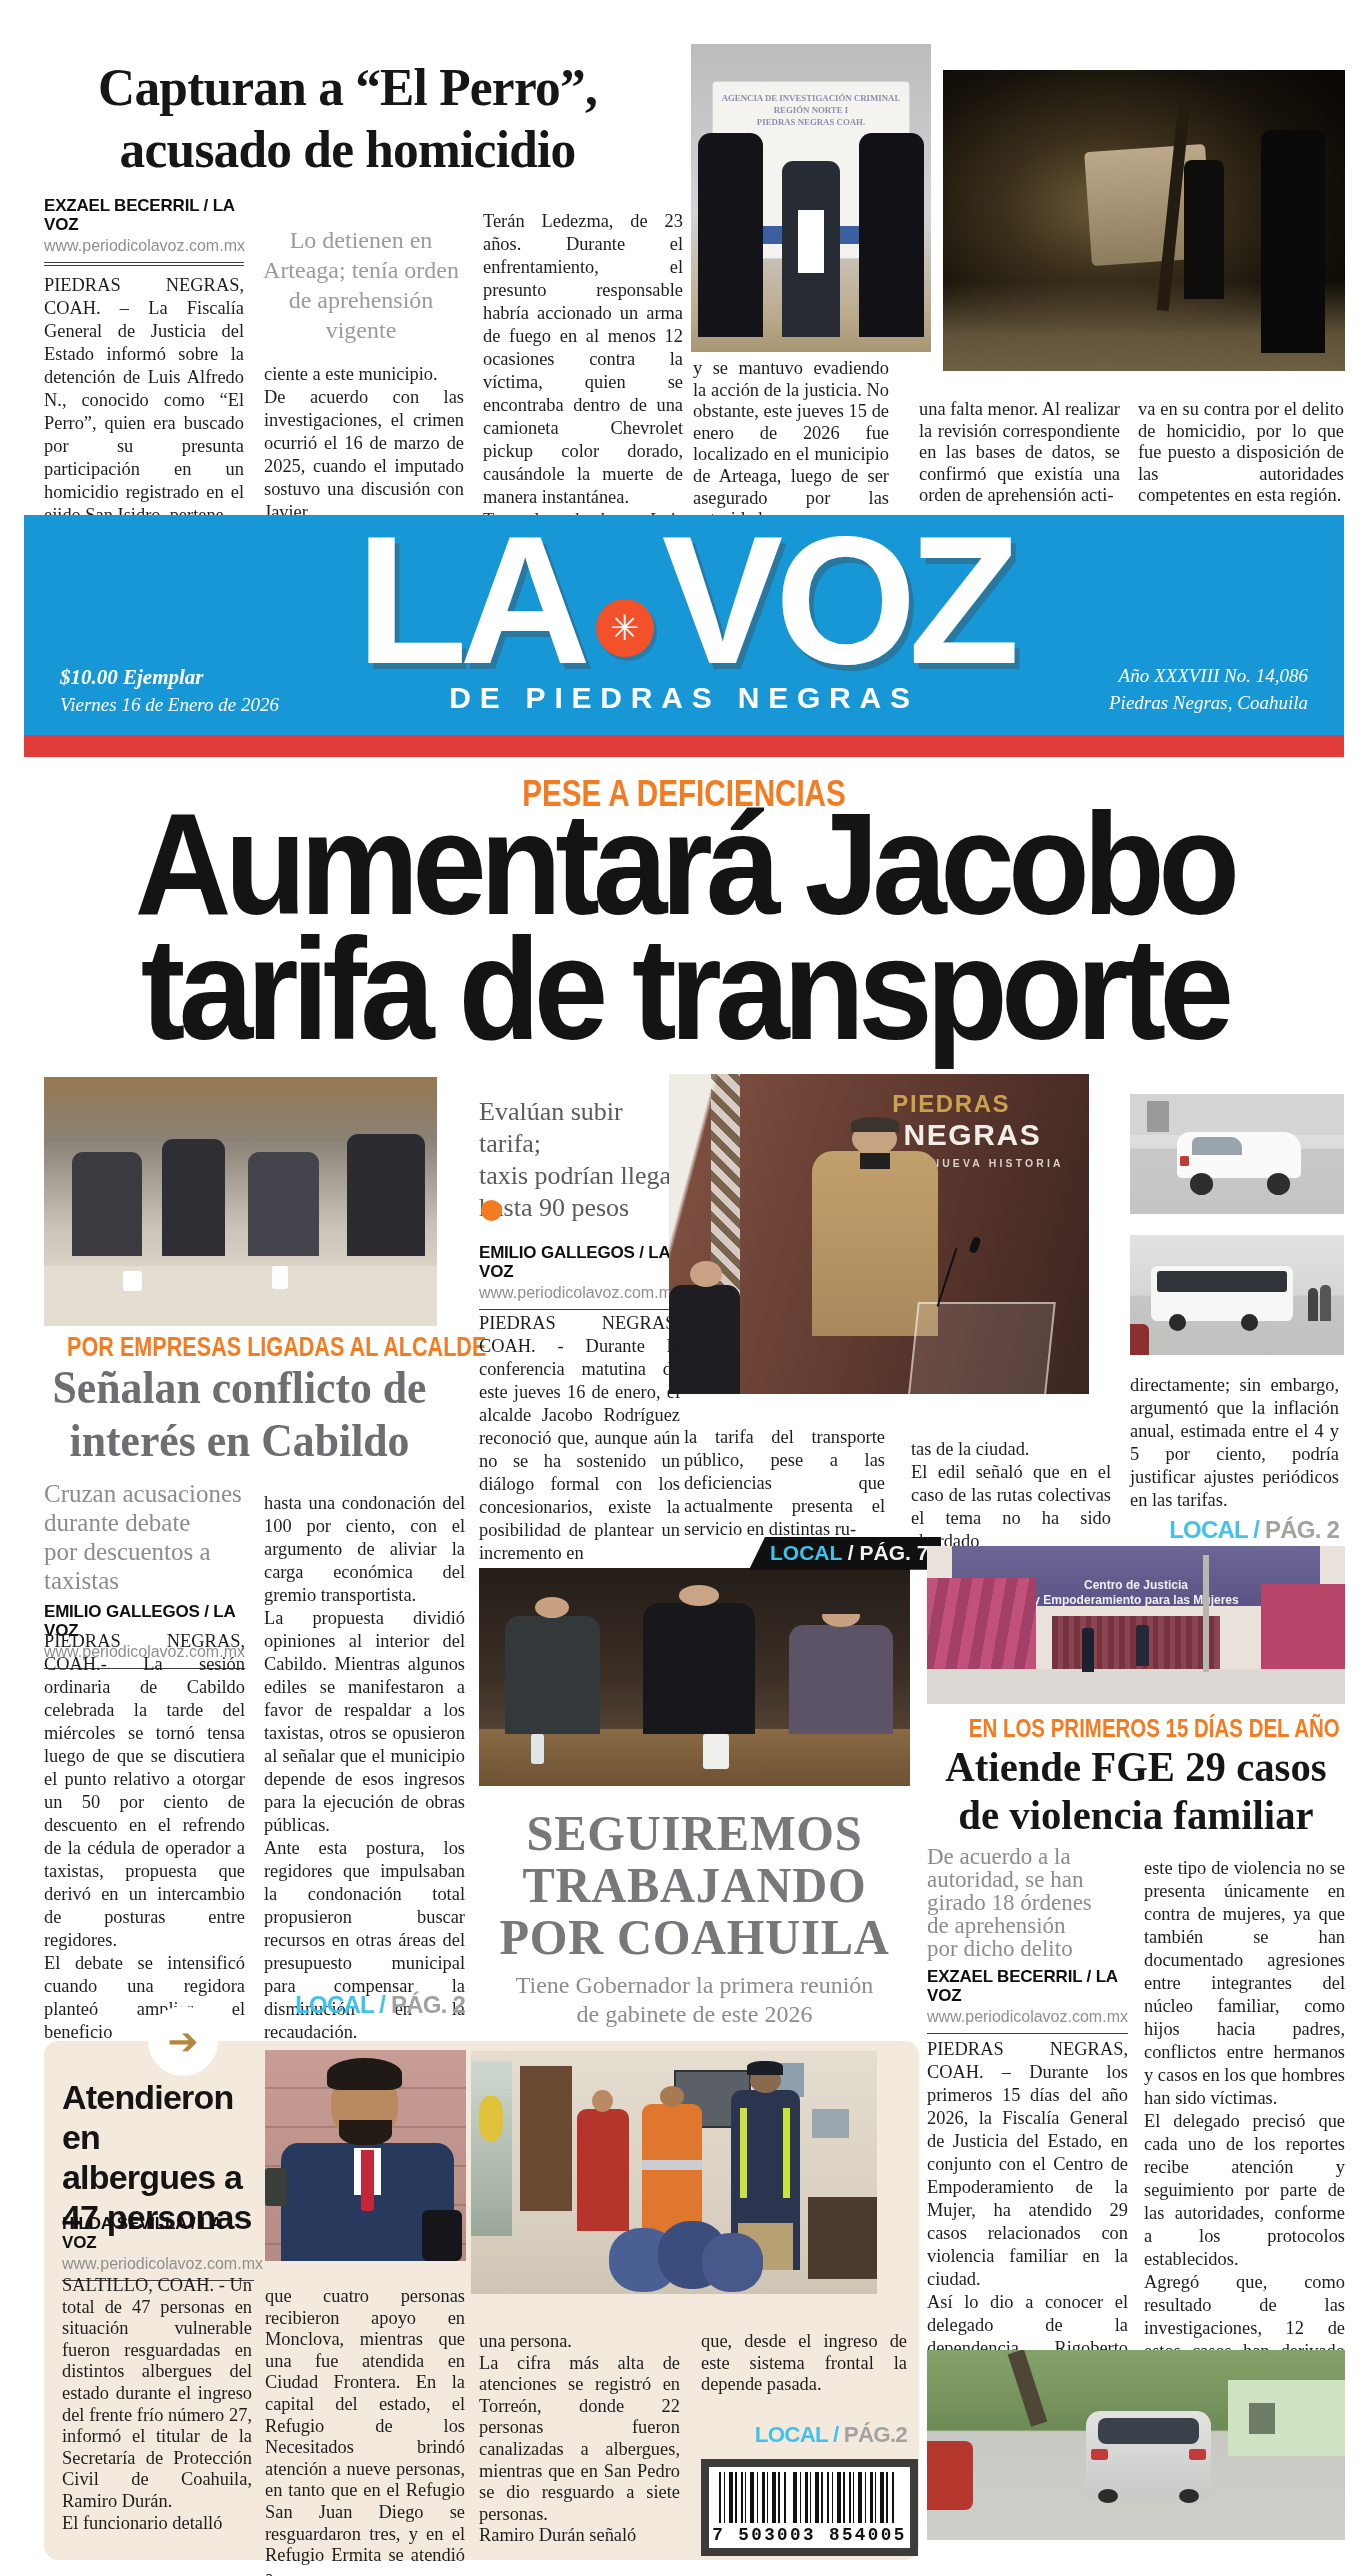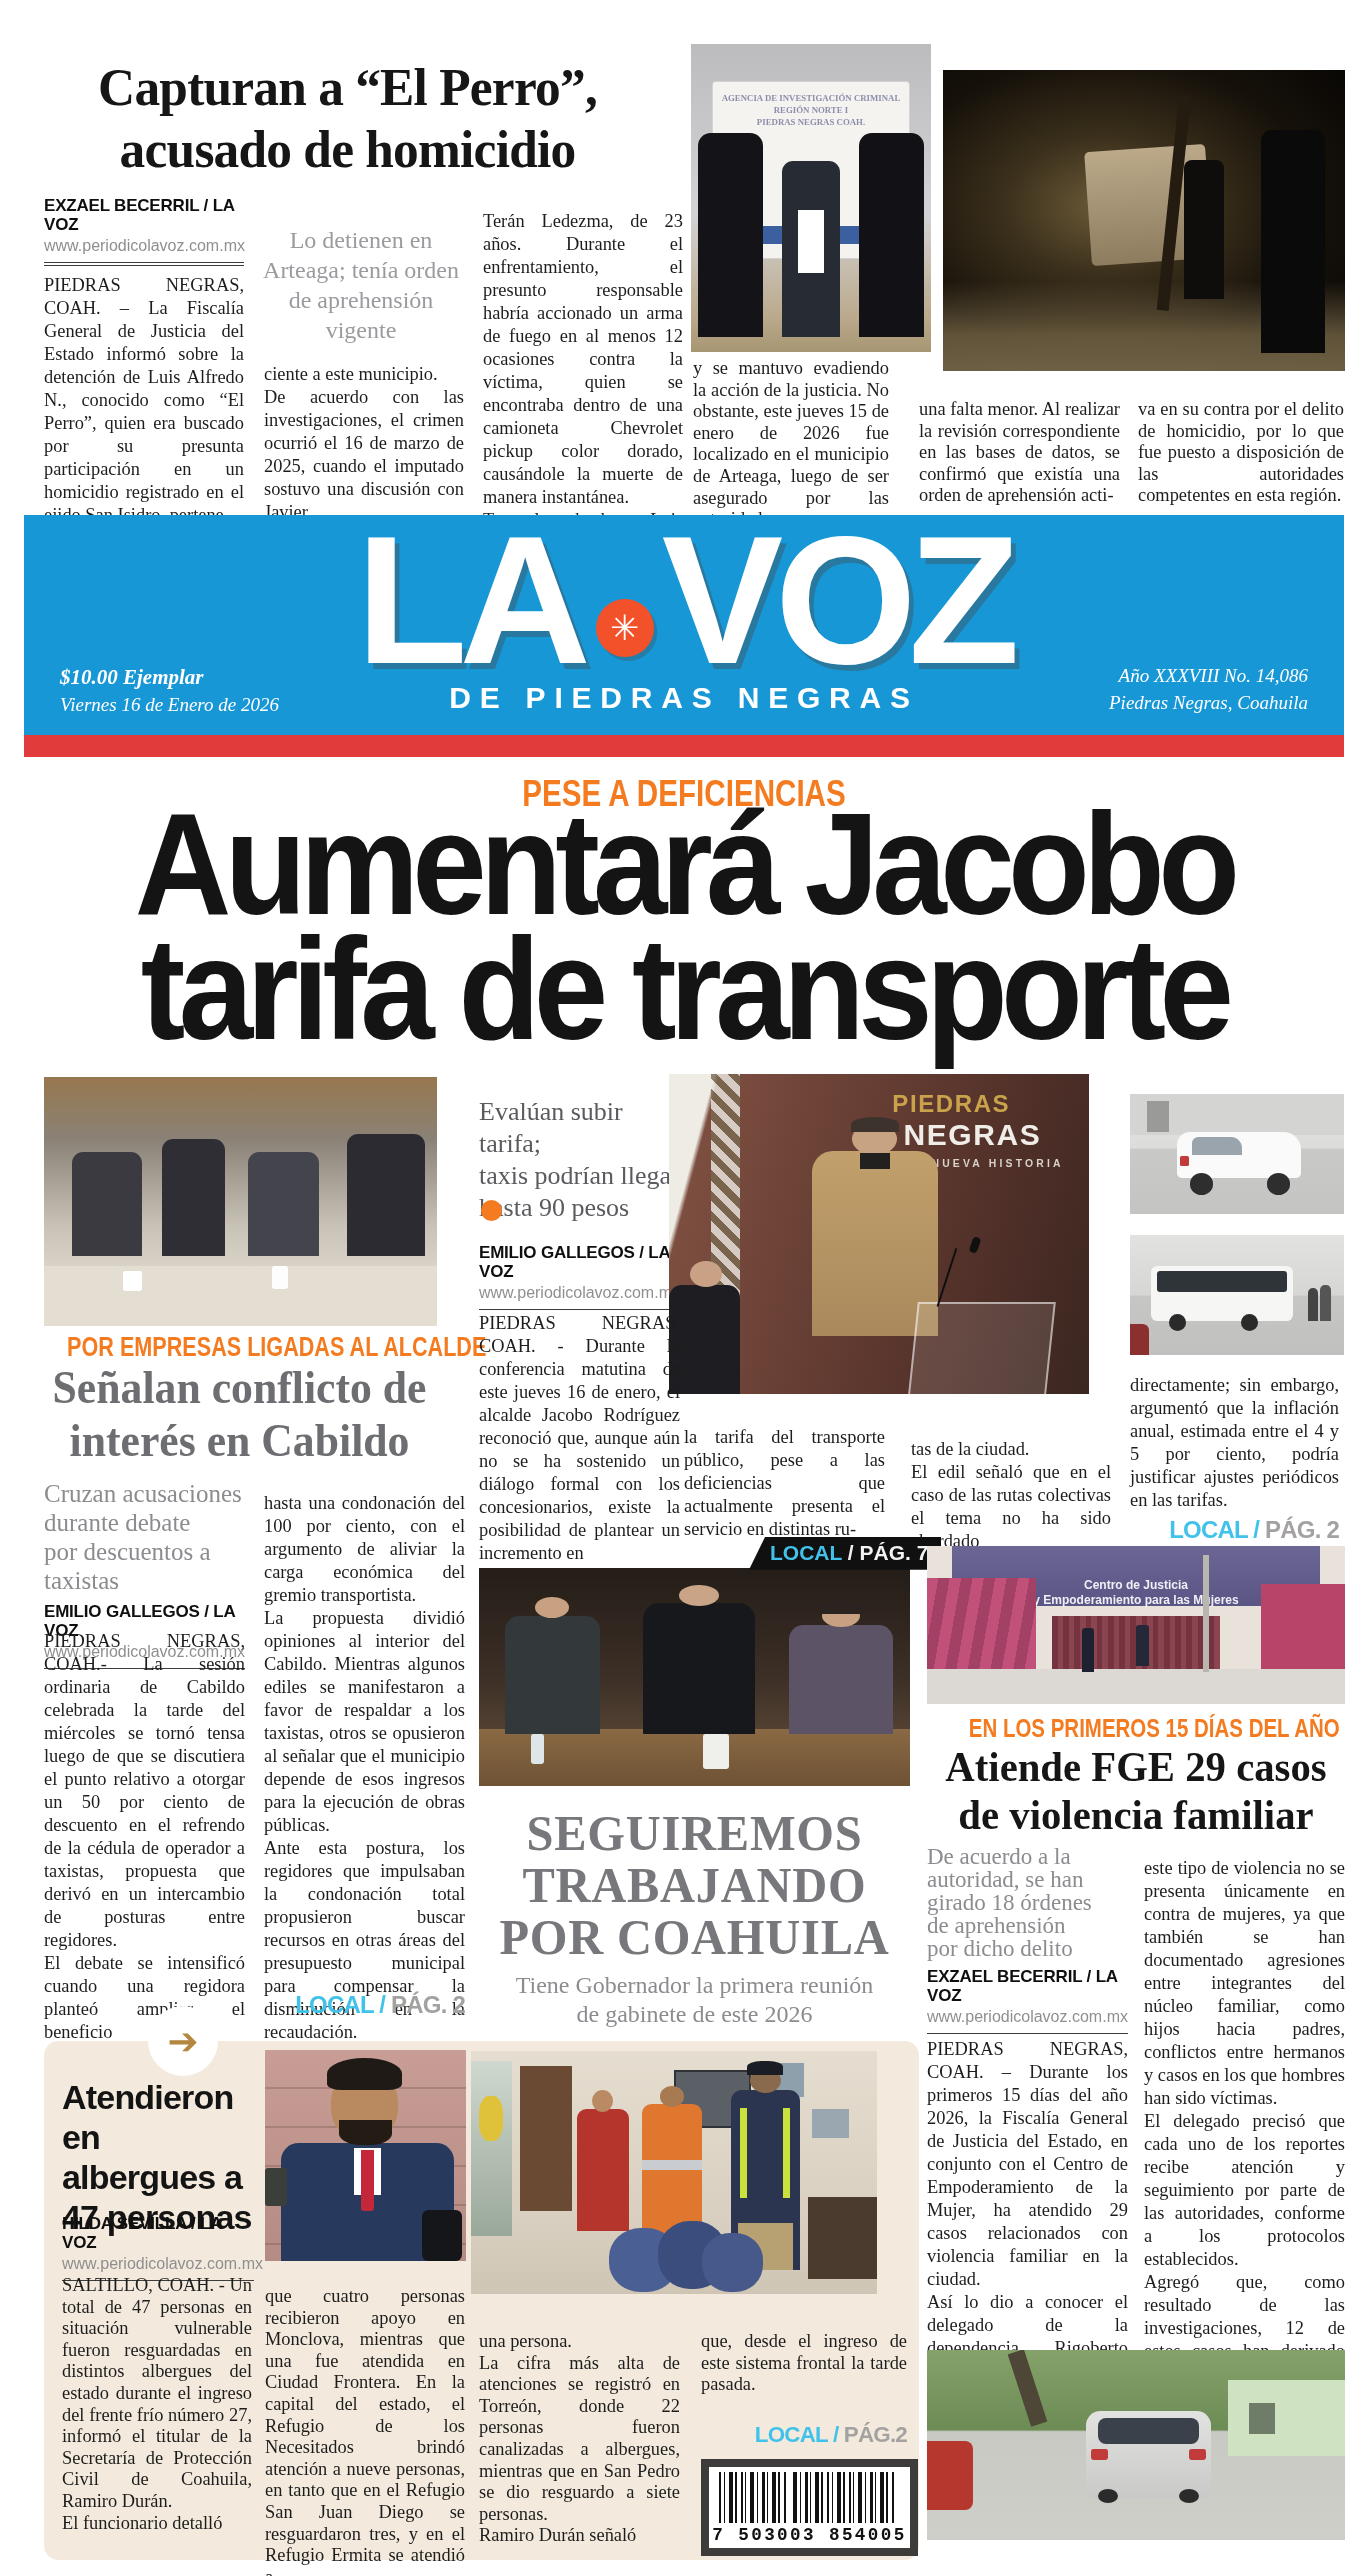"que, desde el ingreso de" div.body-col { text: tarde -> depende }
